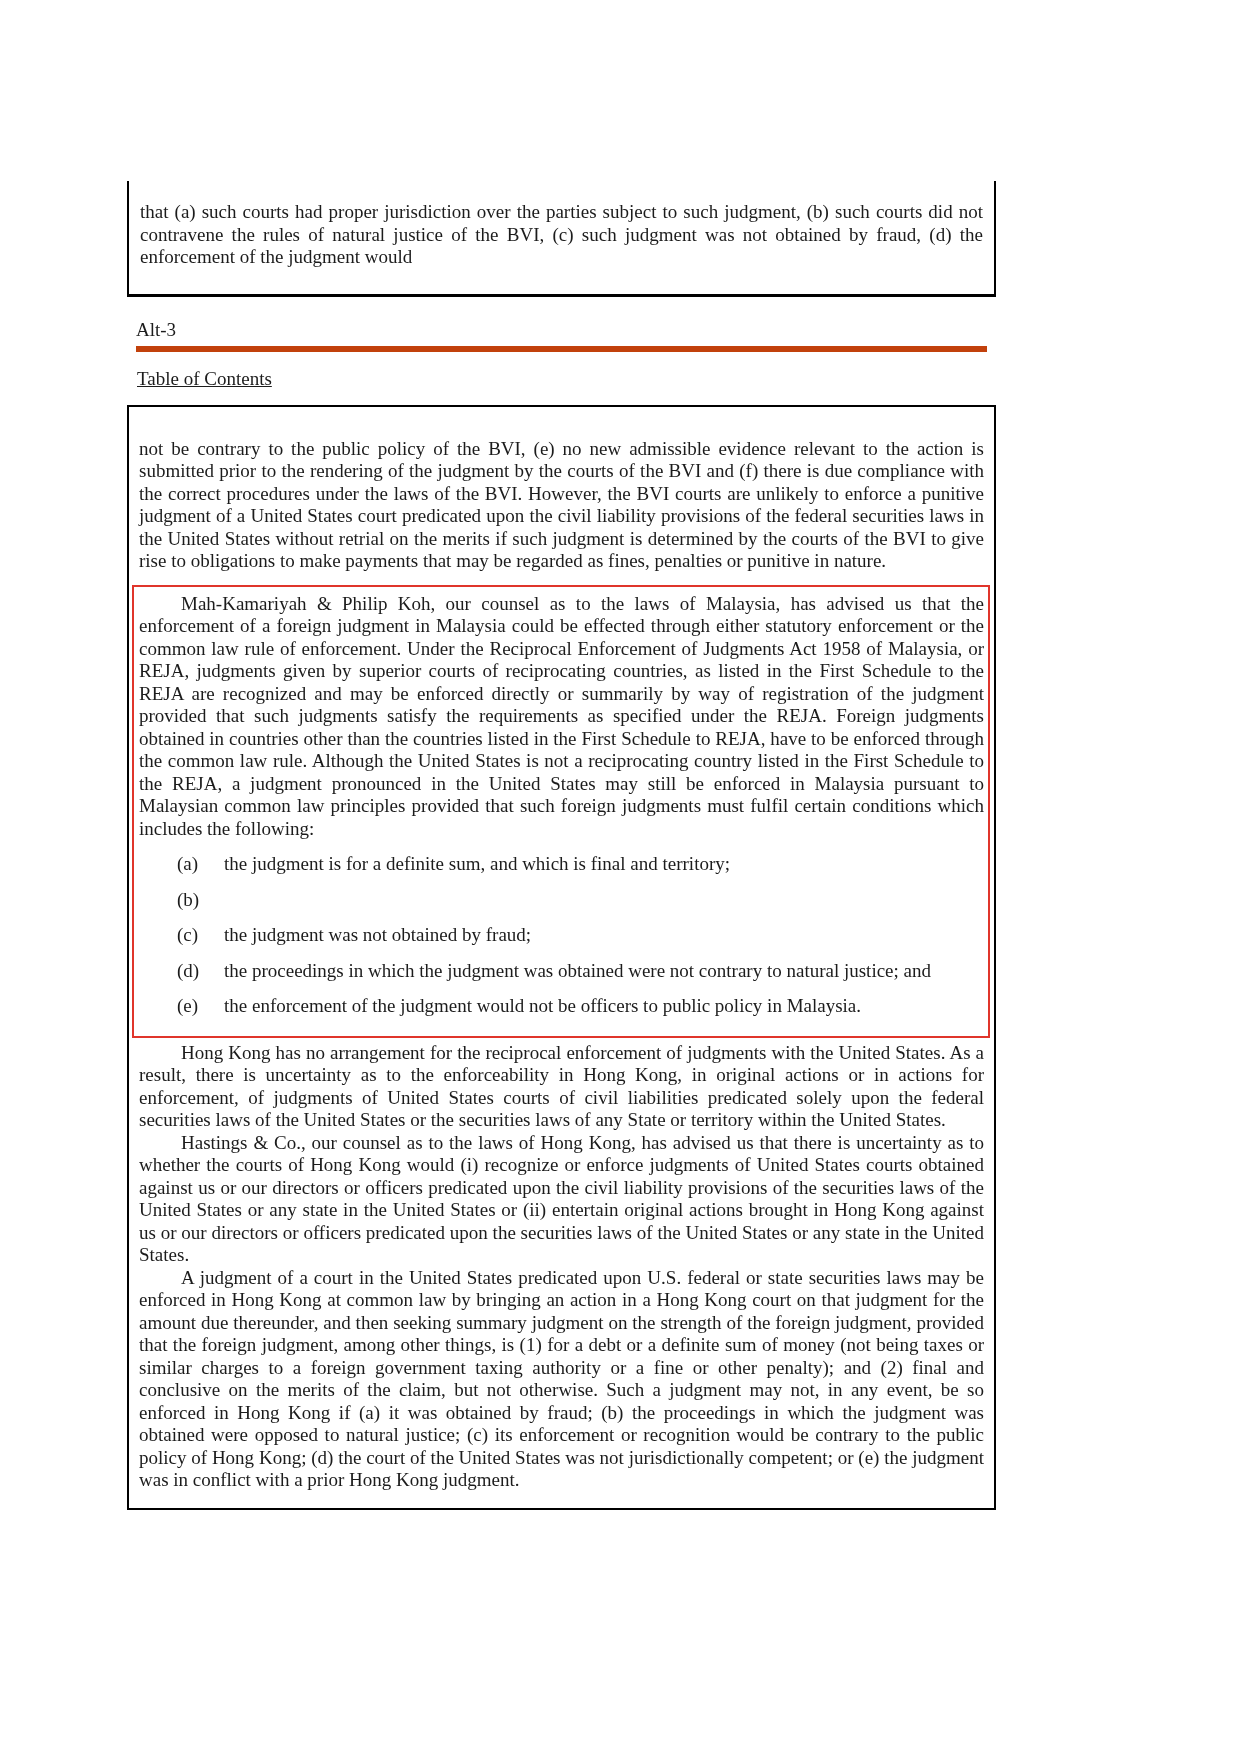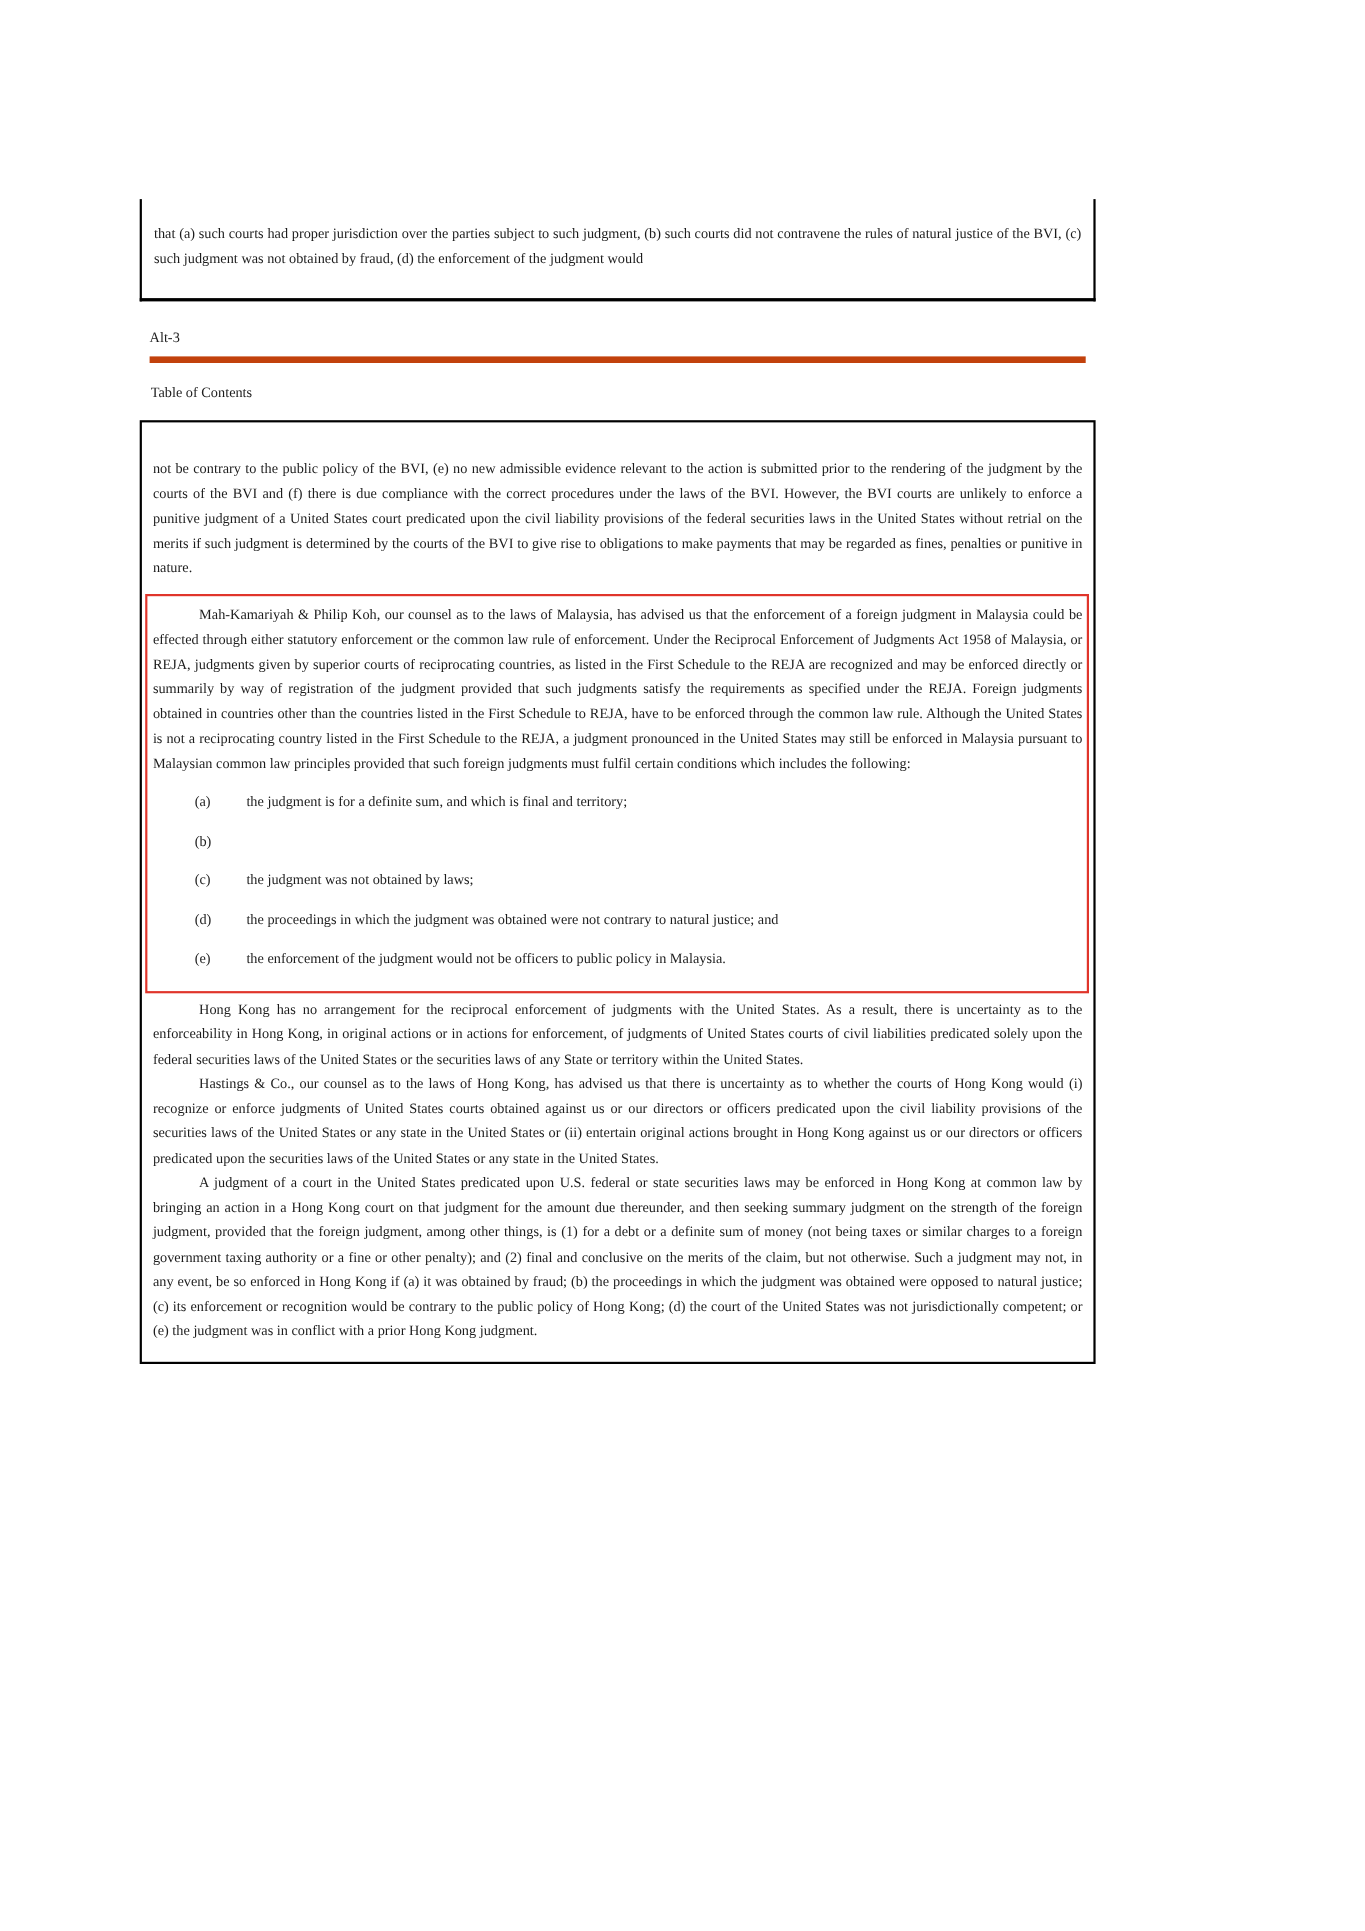"that (a) such courts had" .content { font-size: 13px -> 19px }
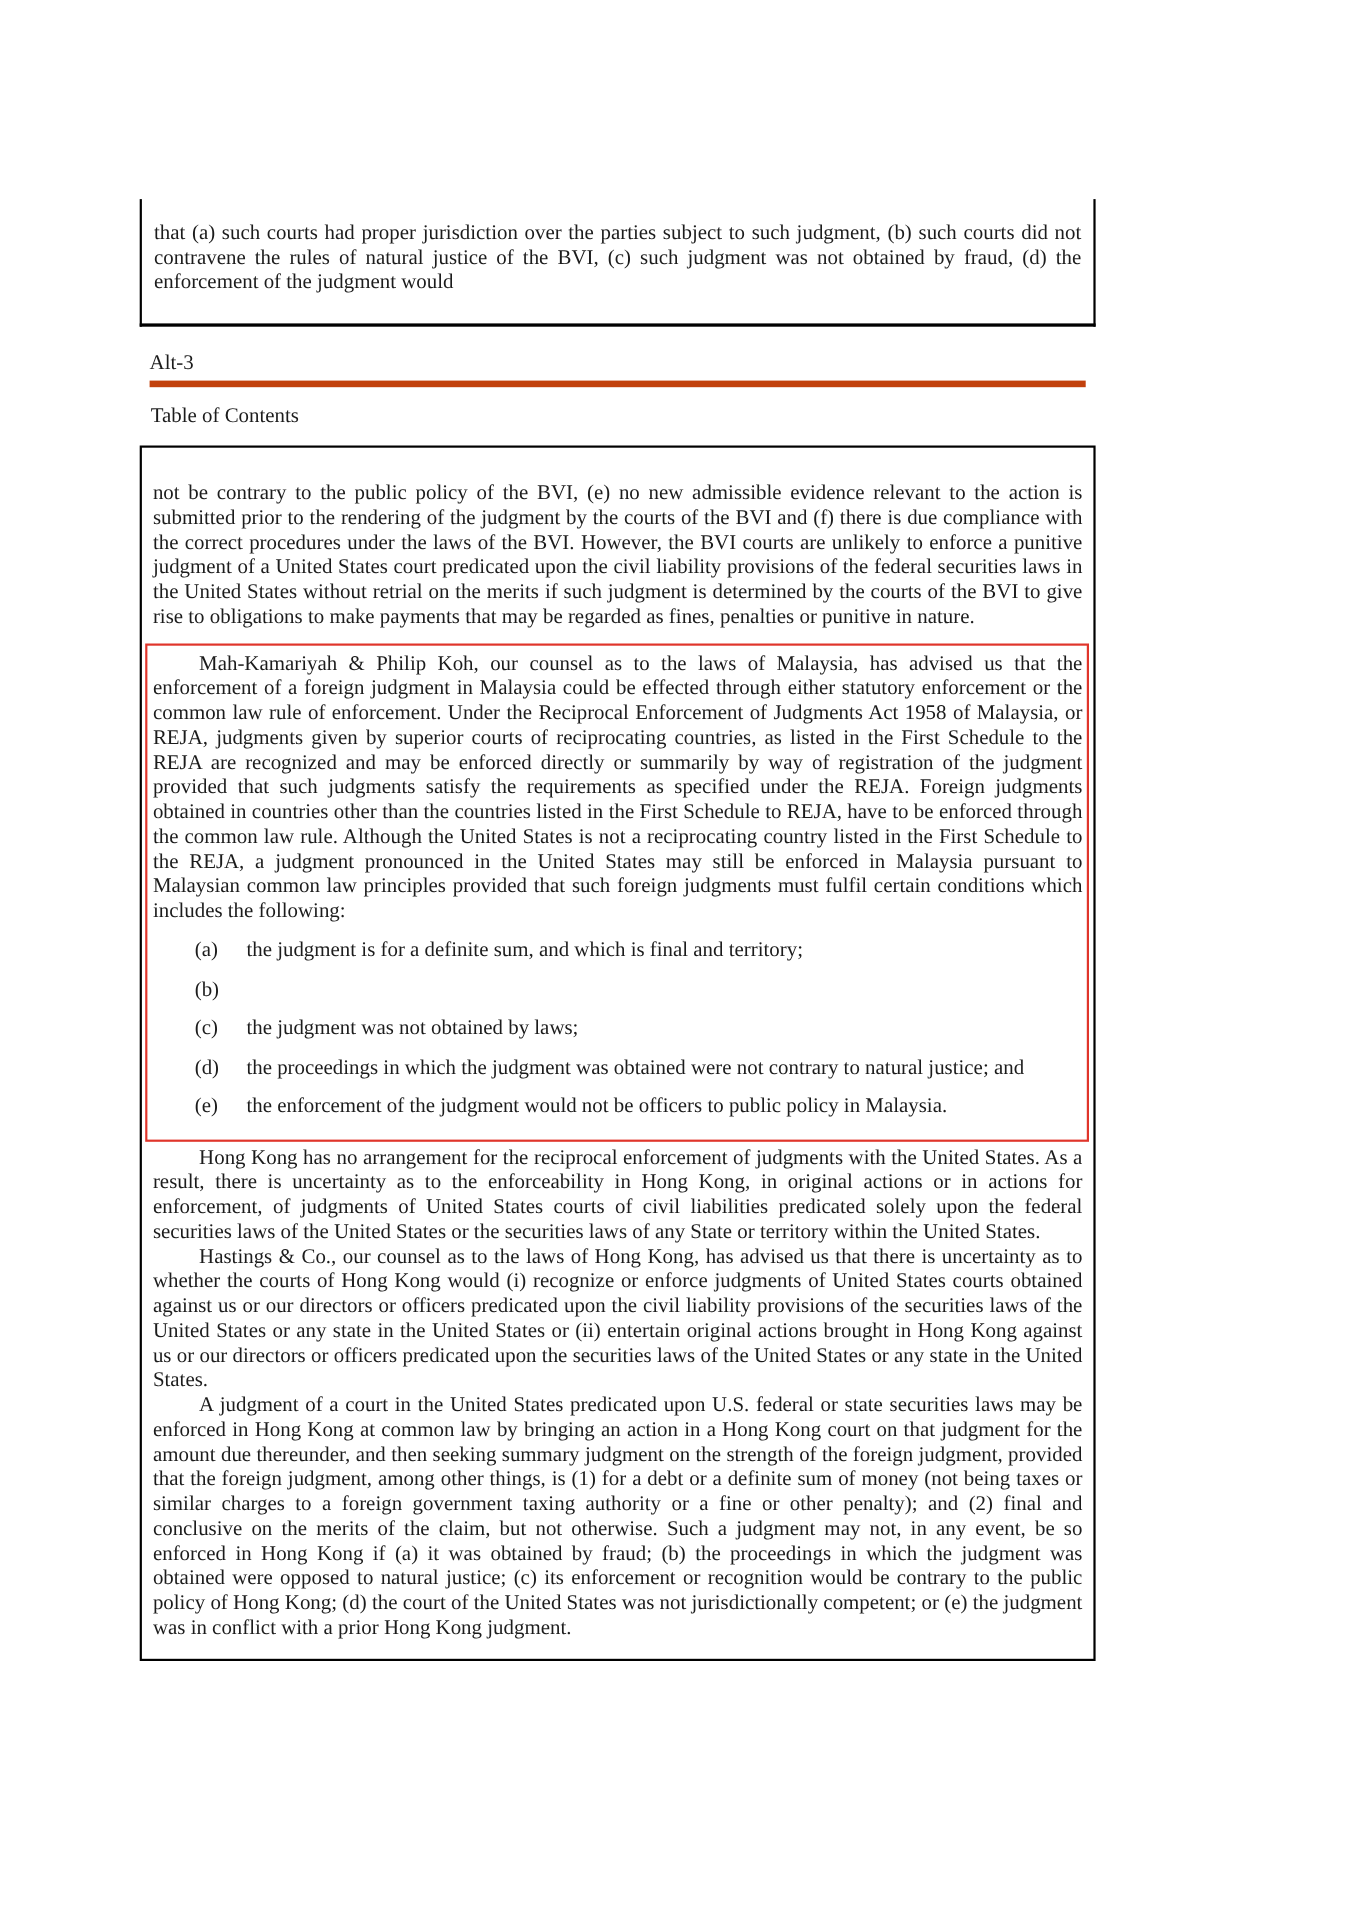"Table of Contents" .toc-link { text-decoration: none -> underline }
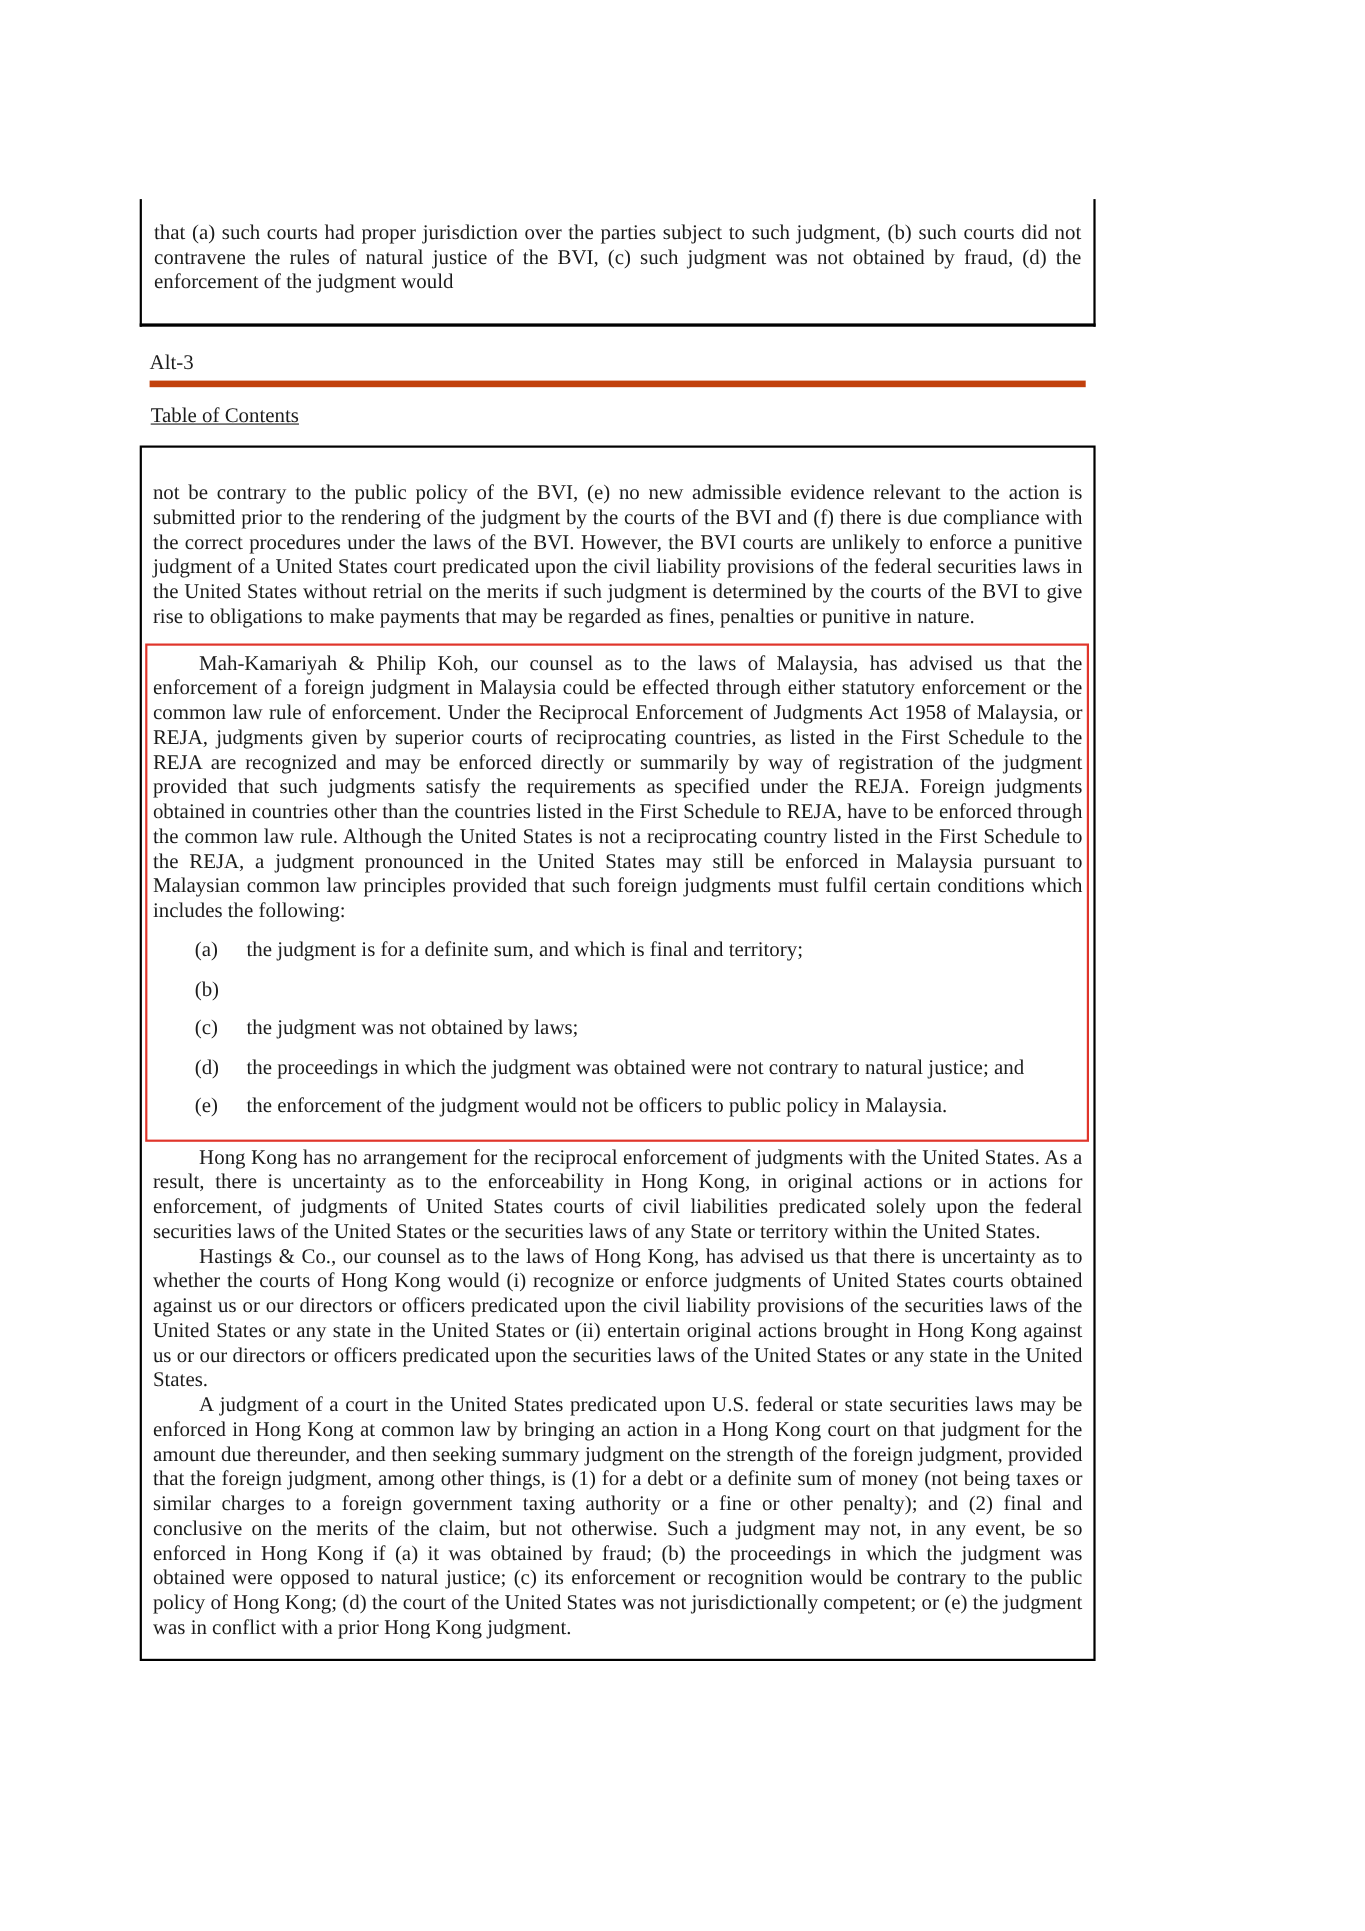"the judgment was not obtained" span.list-text { text: laws -> fraud }
